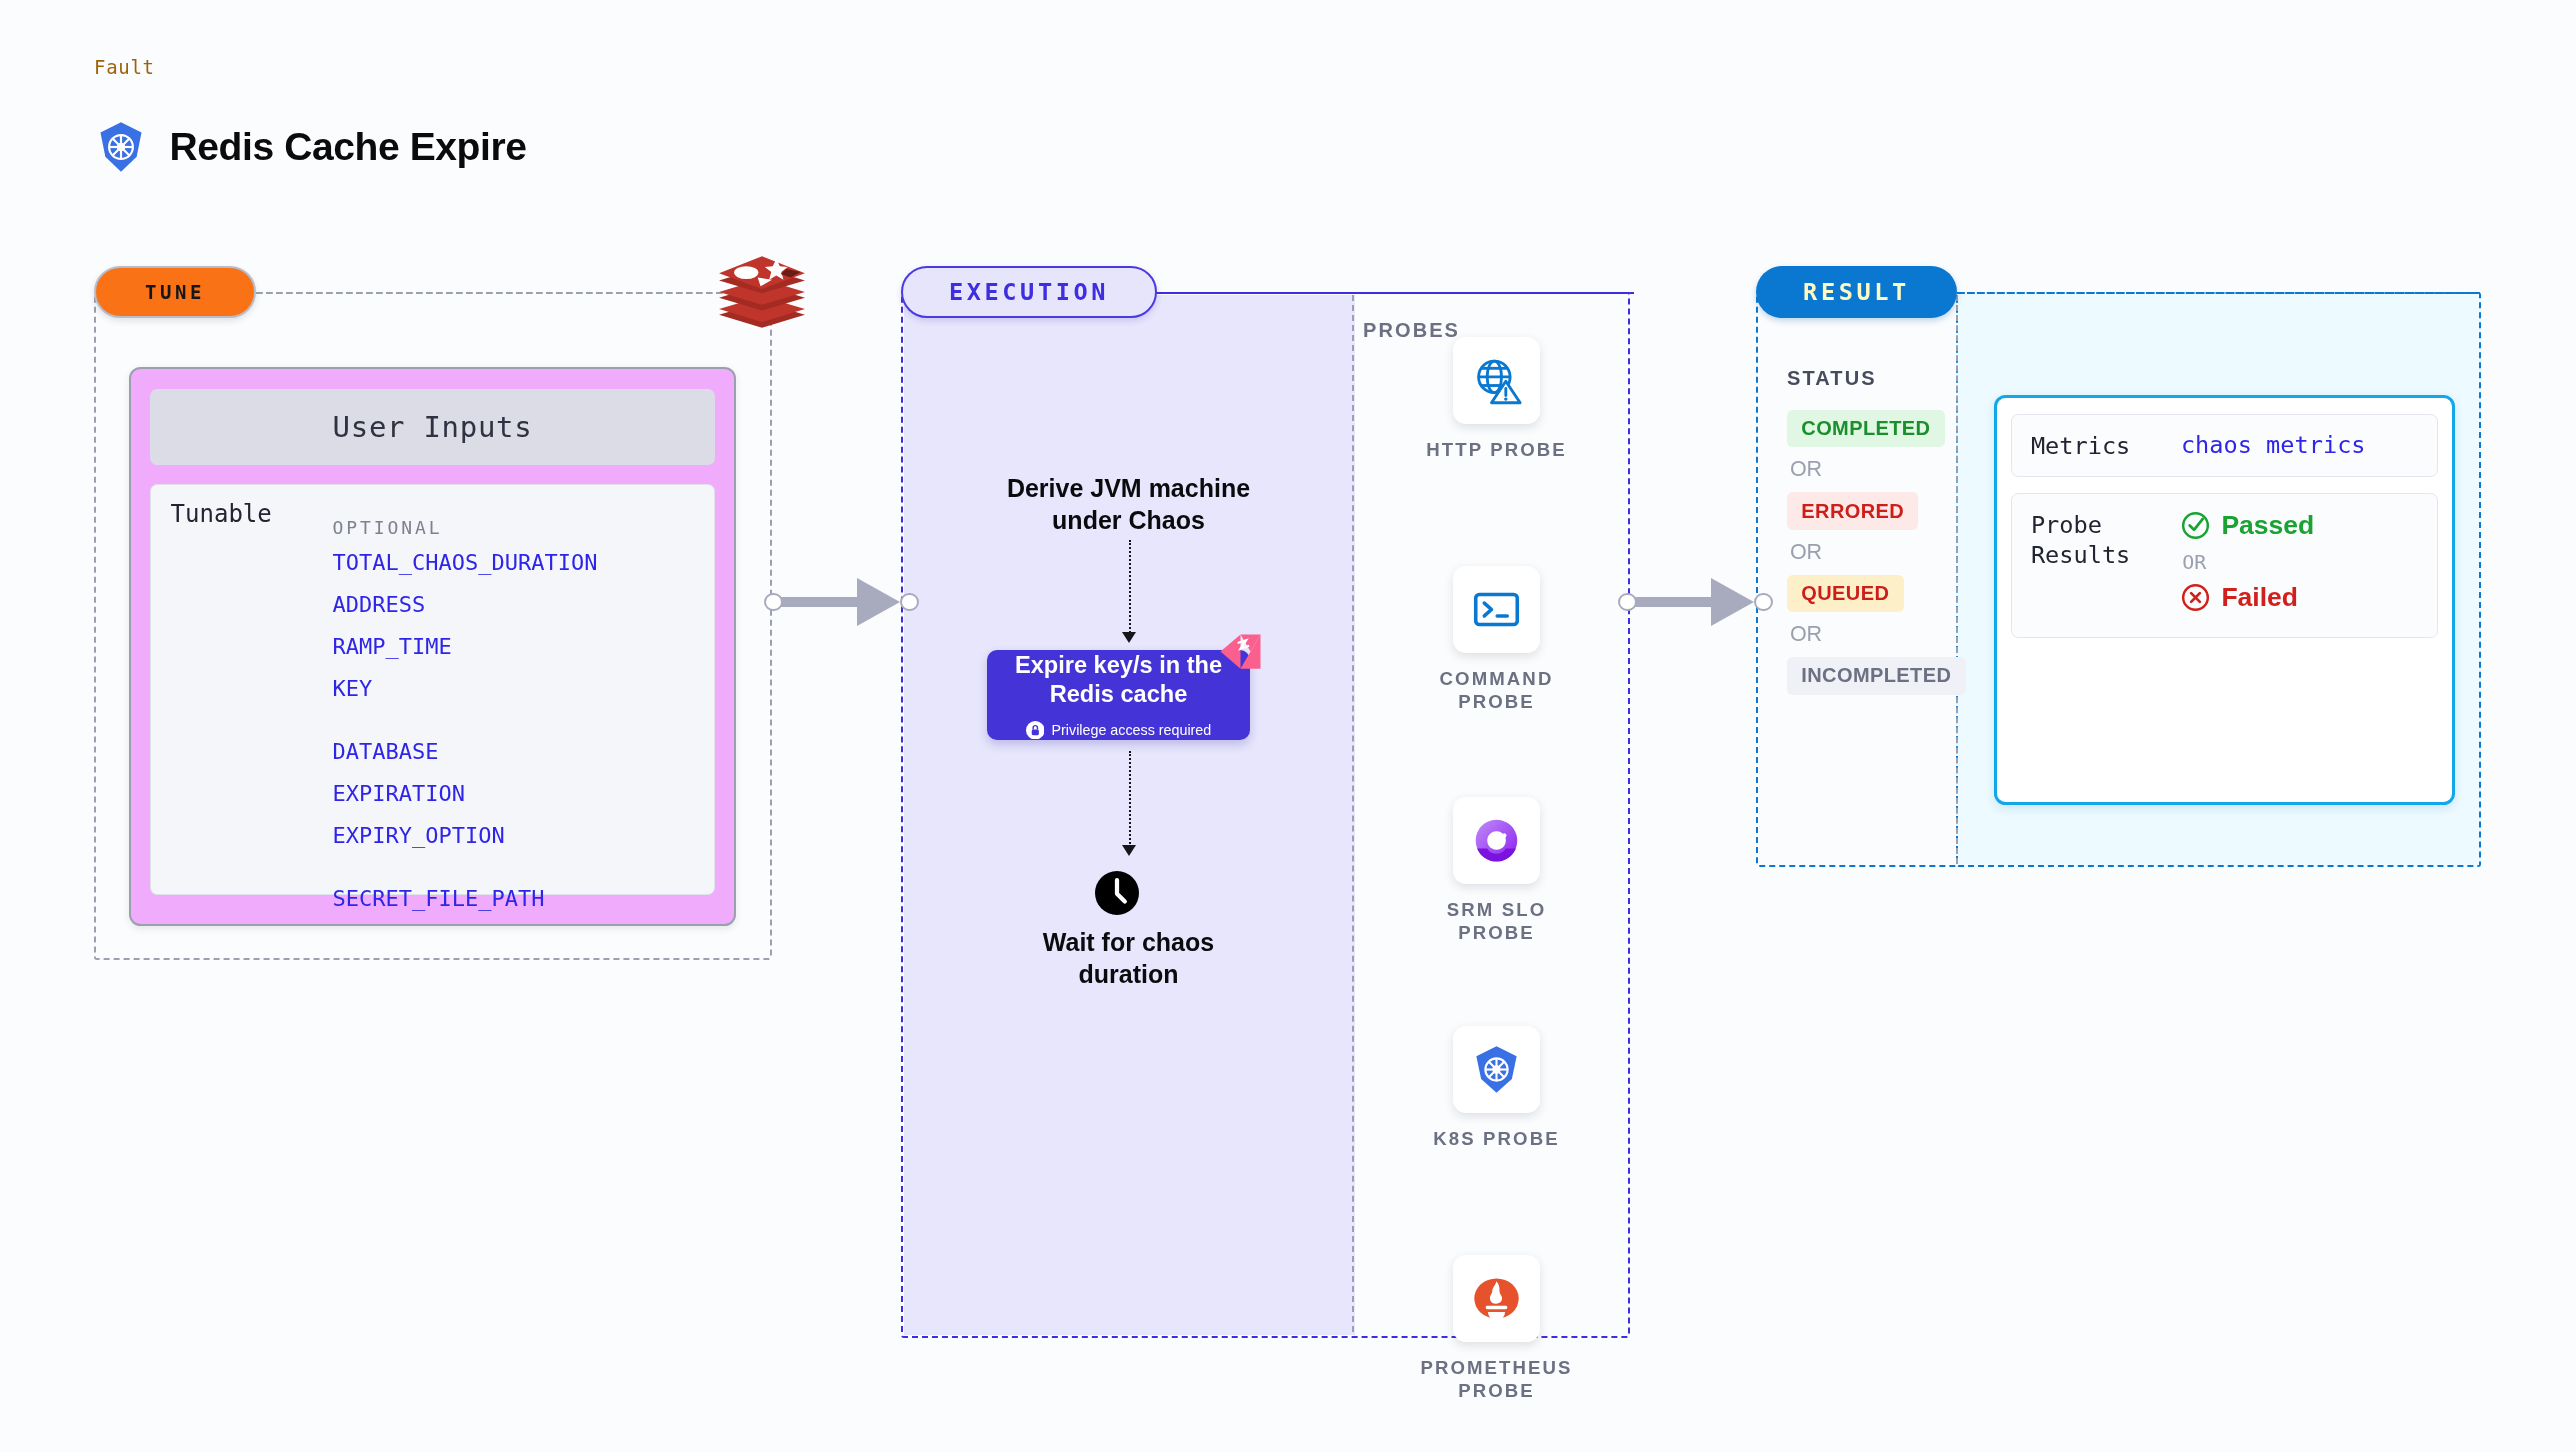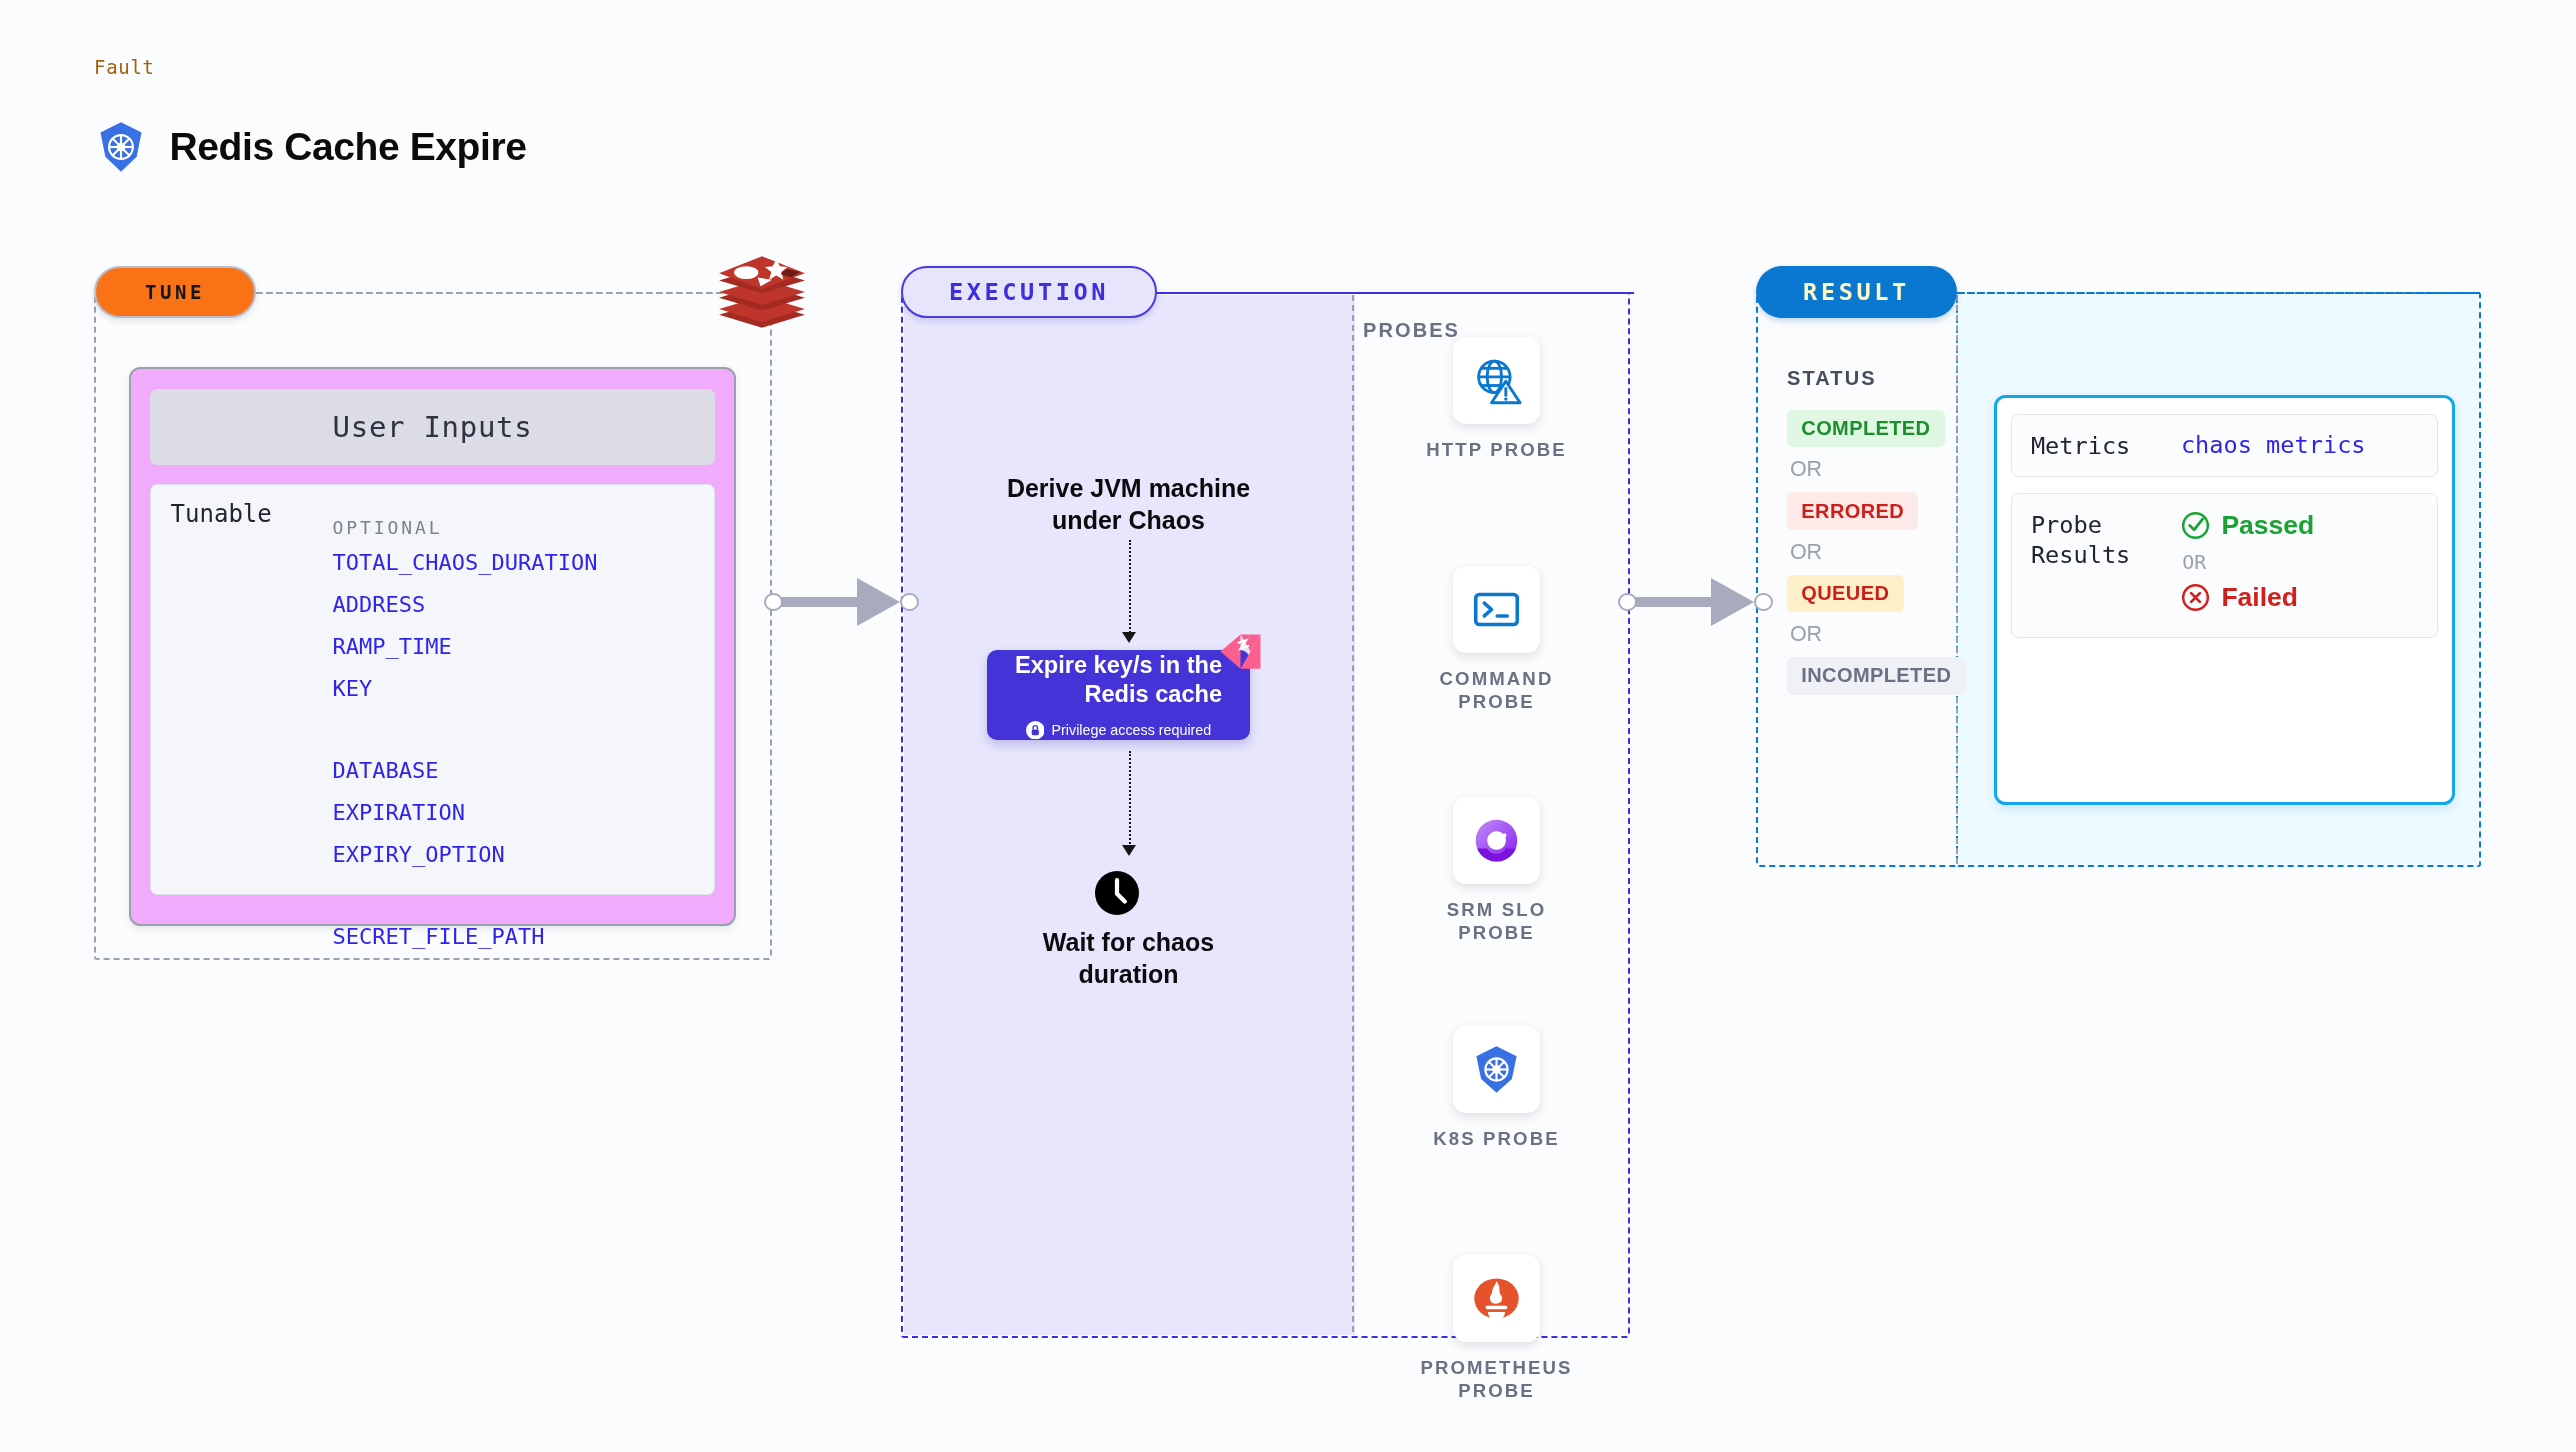"Expire key/s in the" .chaos-title { text-align: right -> center }
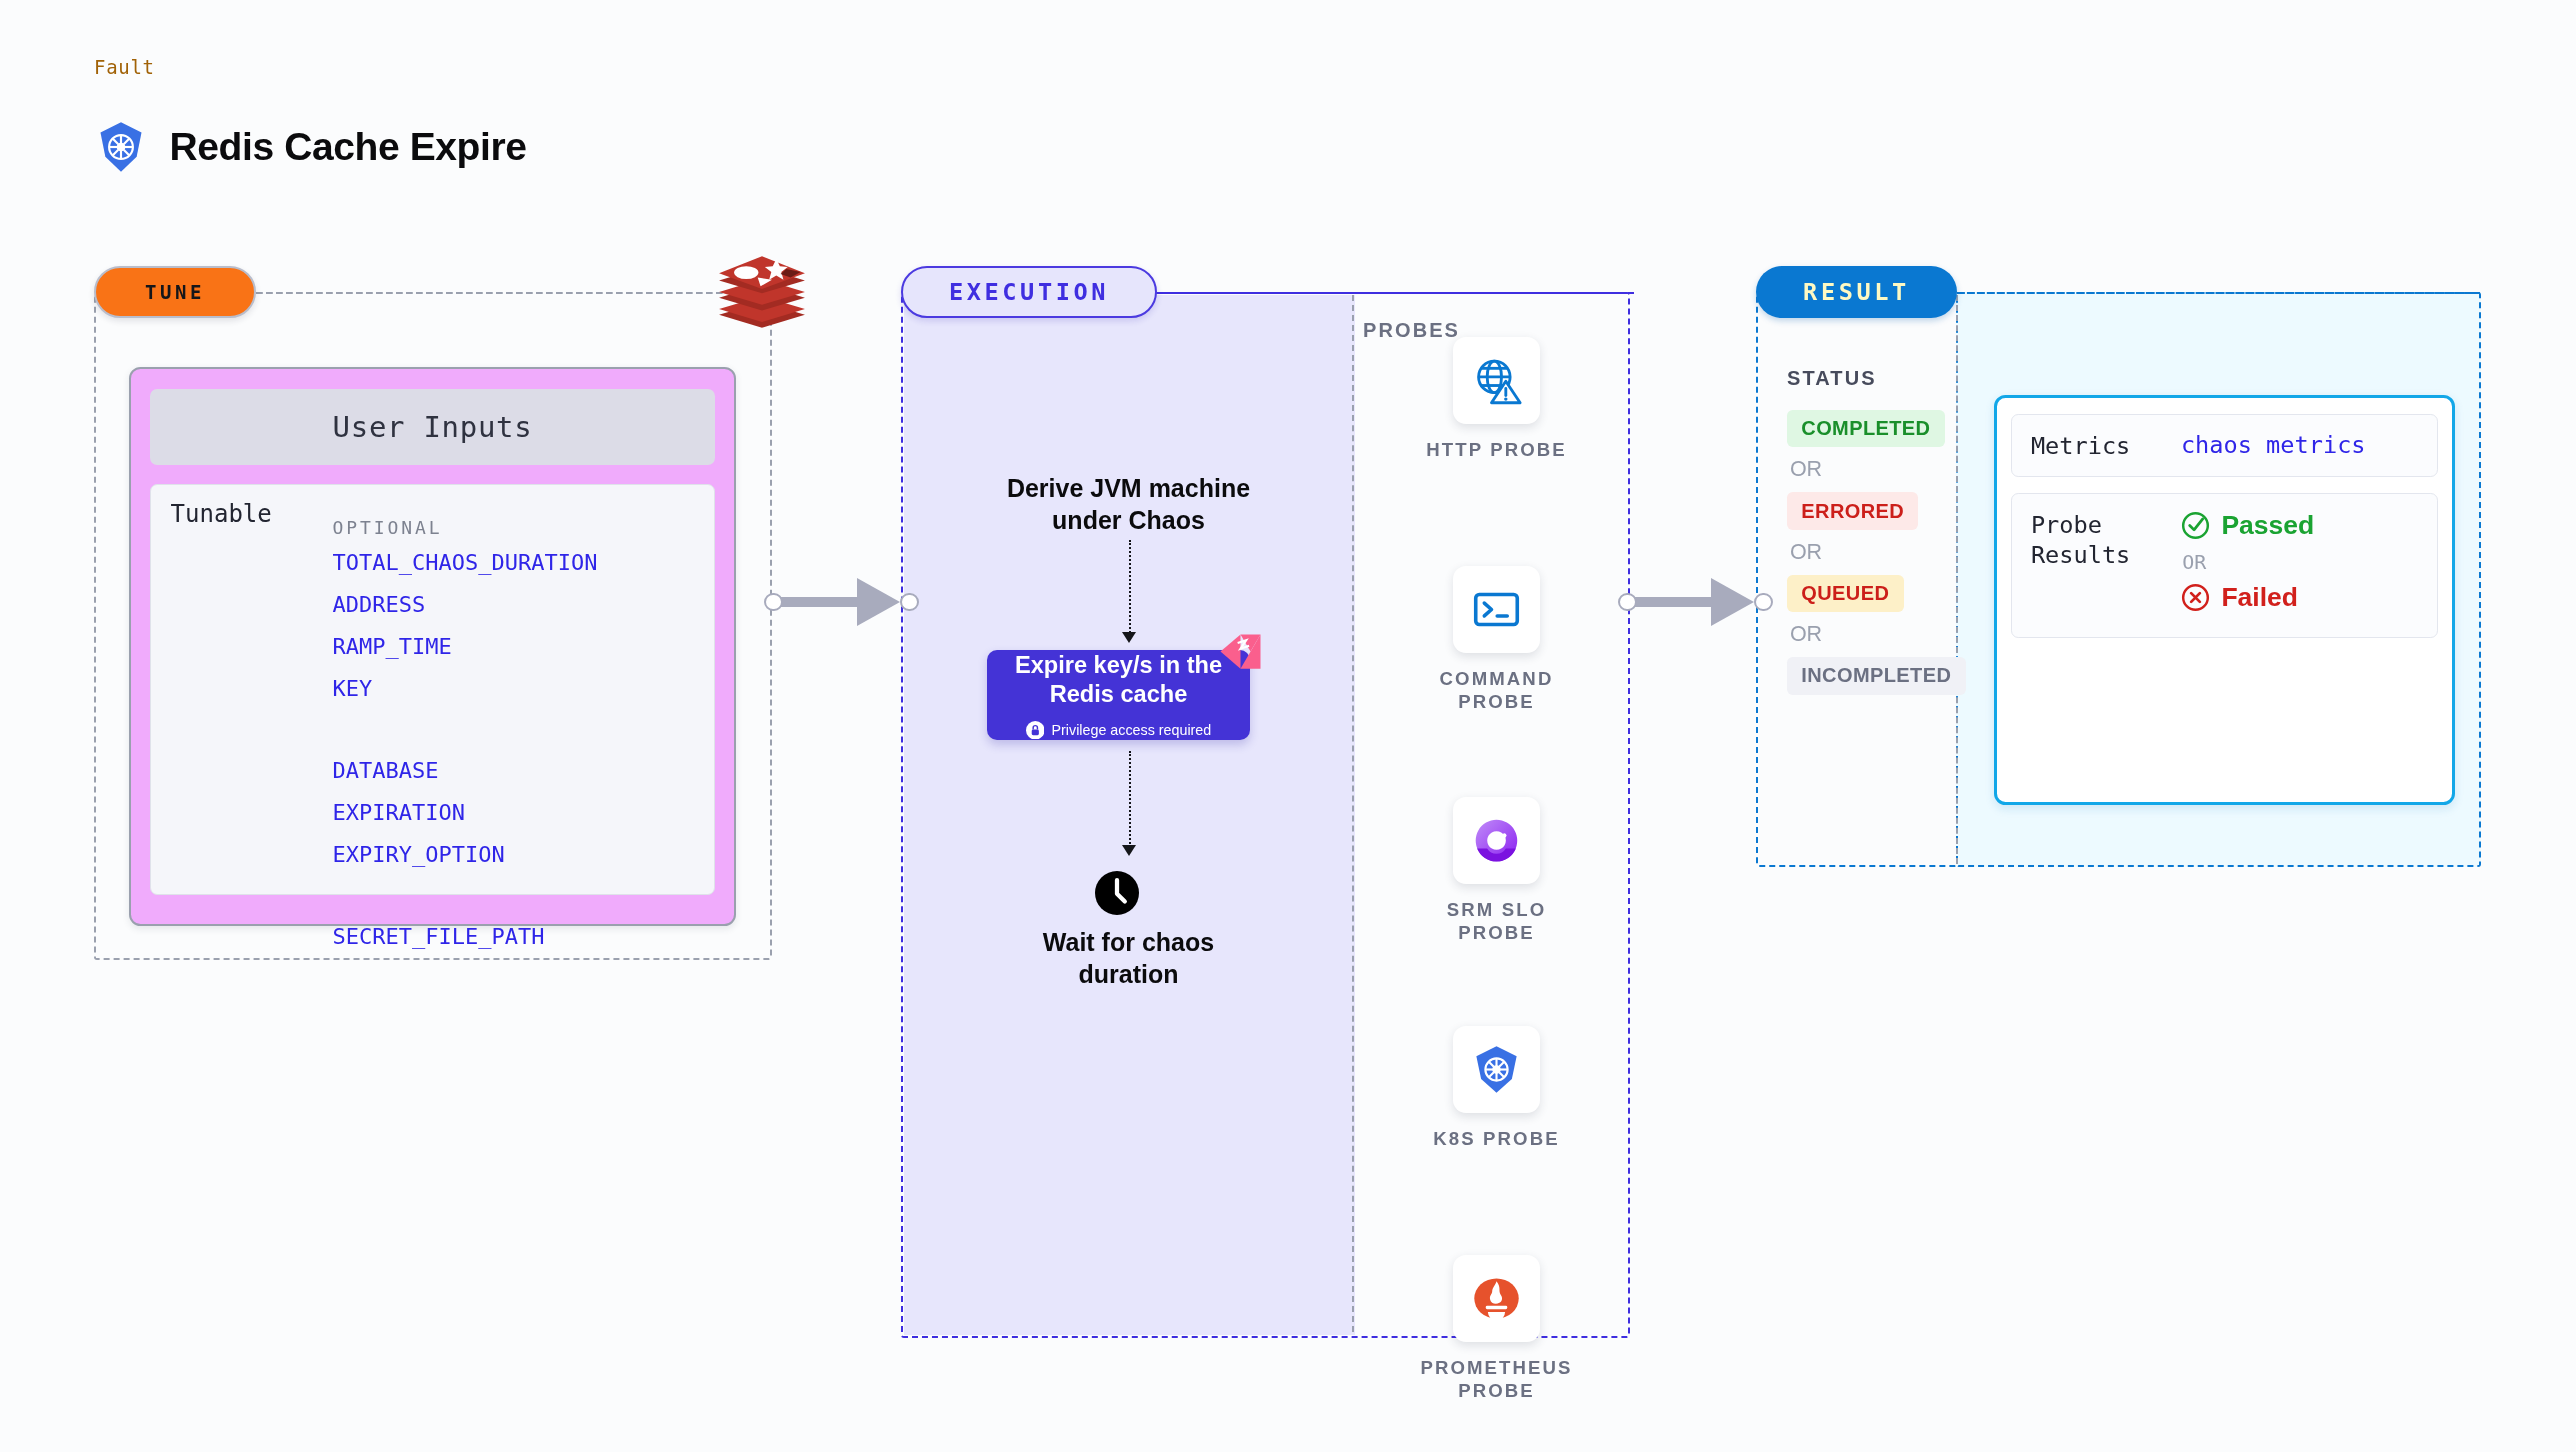"DATABASE" .param.gap-top { margin-top: 40px -> 21px }
